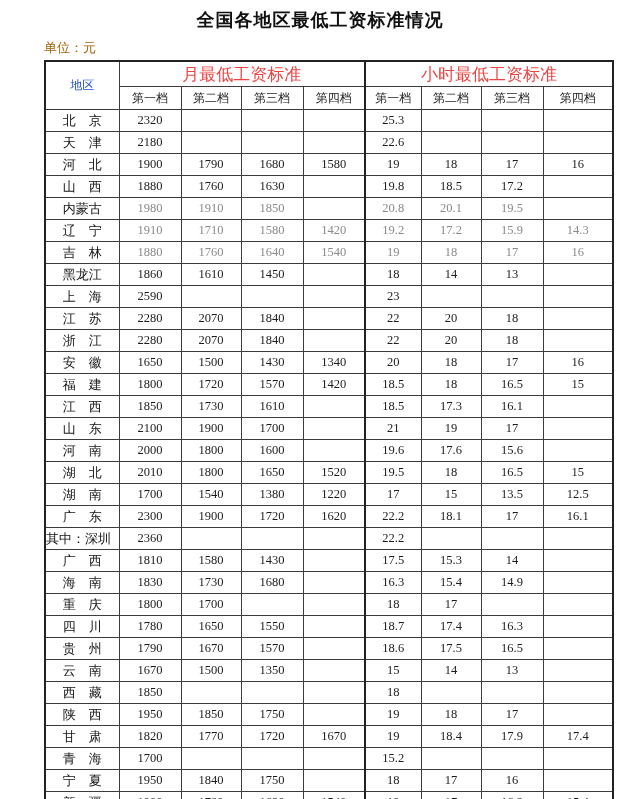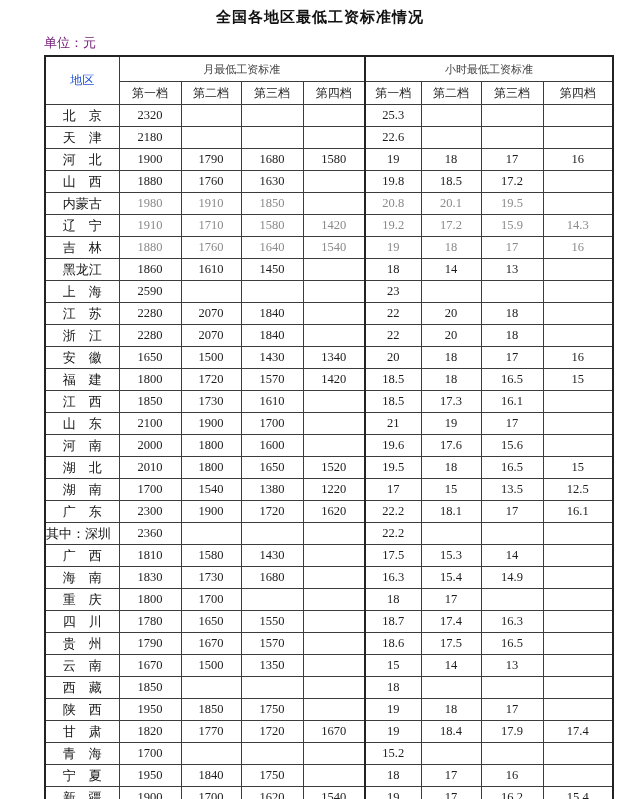"全国各地区最低工资标准情况" .title { font-size: 15px -> 18px }
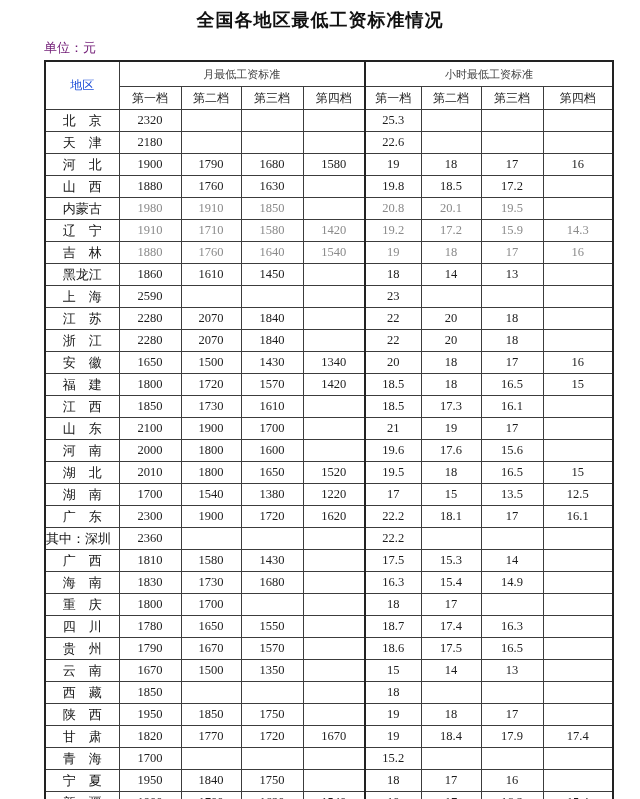"单位：元" .unit { color: #701a75 -> #a16207 }
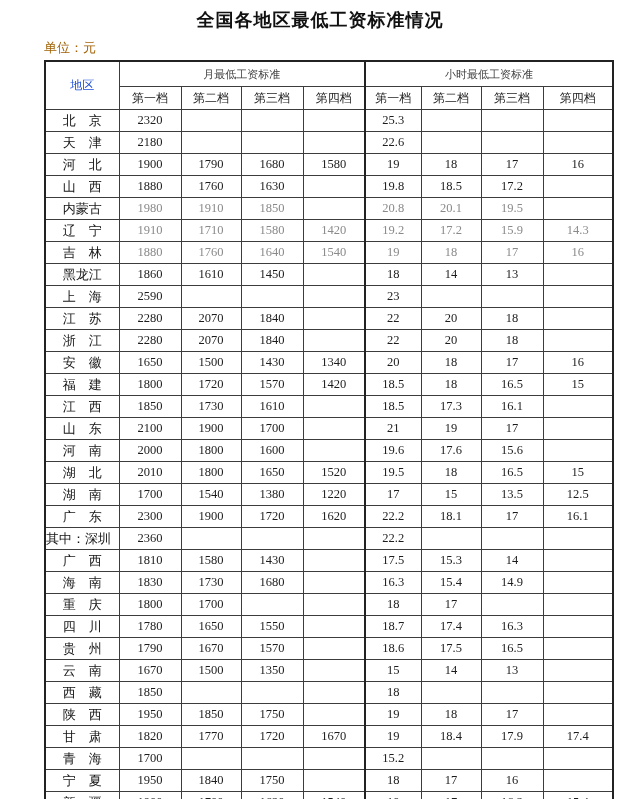"月最低工资标准" th.group-header { color: #404040 -> #ef4444; font-size: 11px -> 17px }
